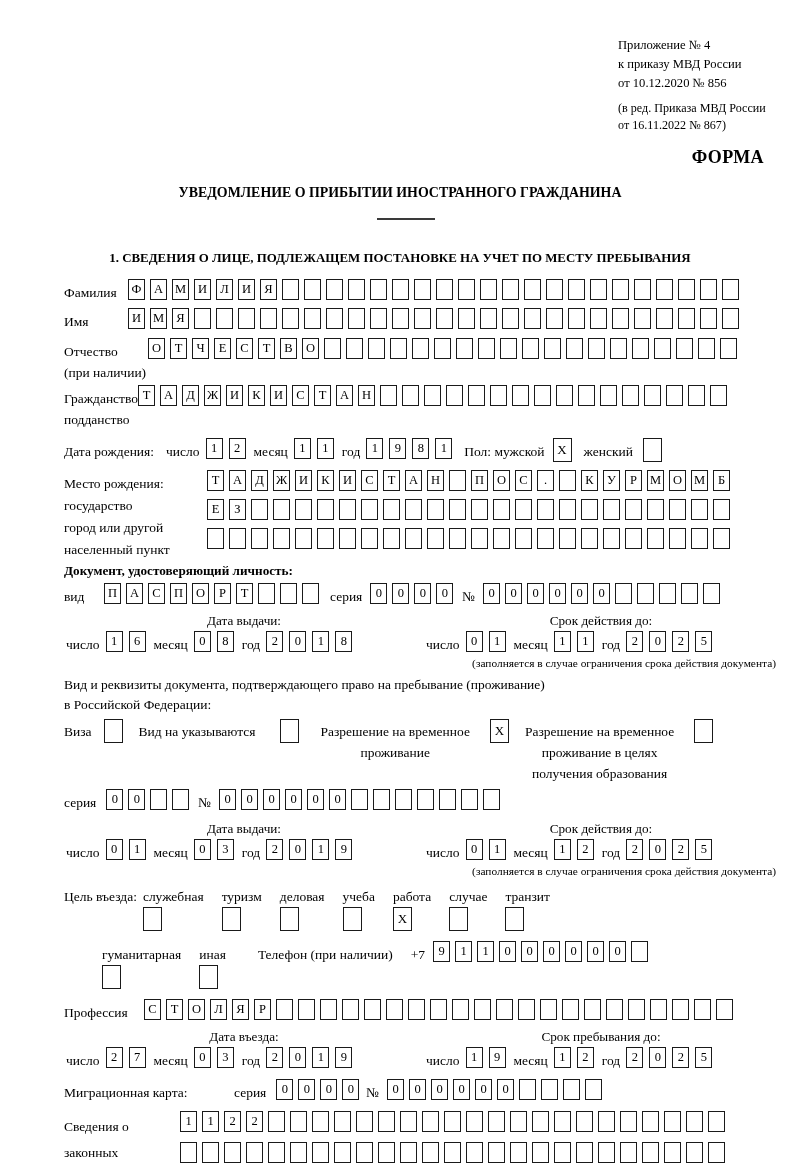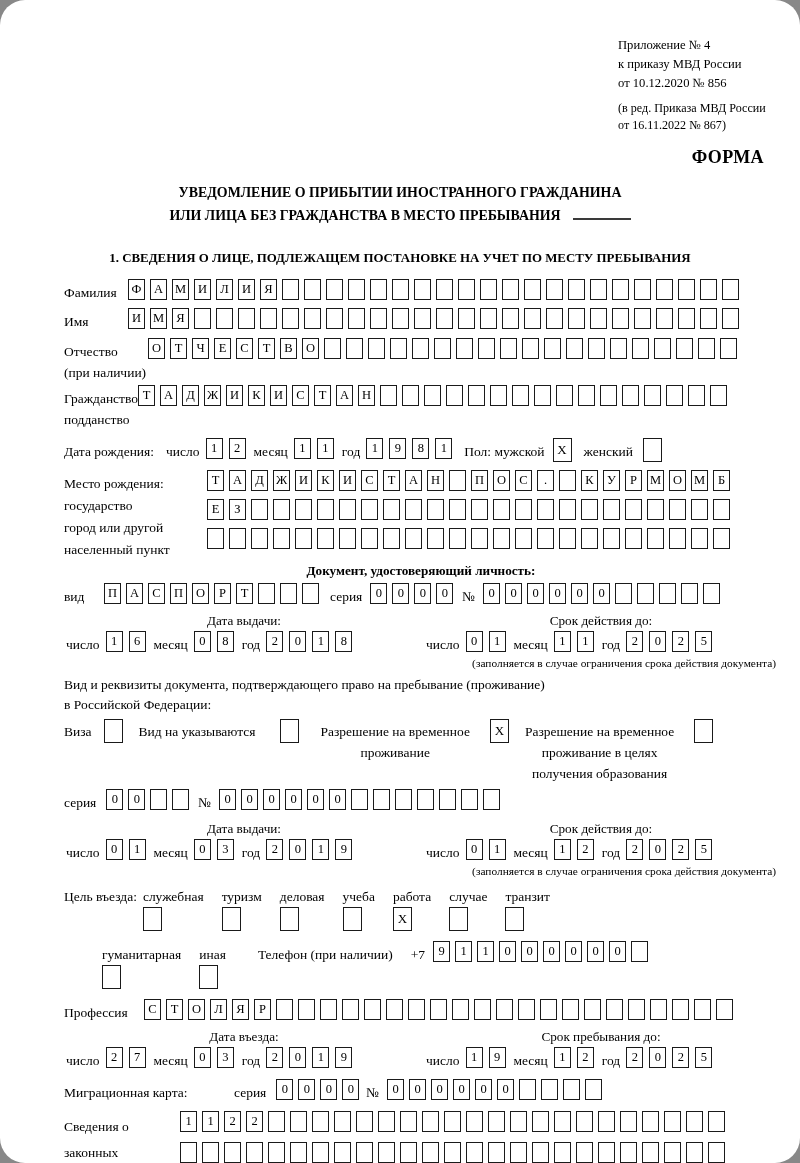"Приложение № 4" .page { border-radius: 25px -> none }
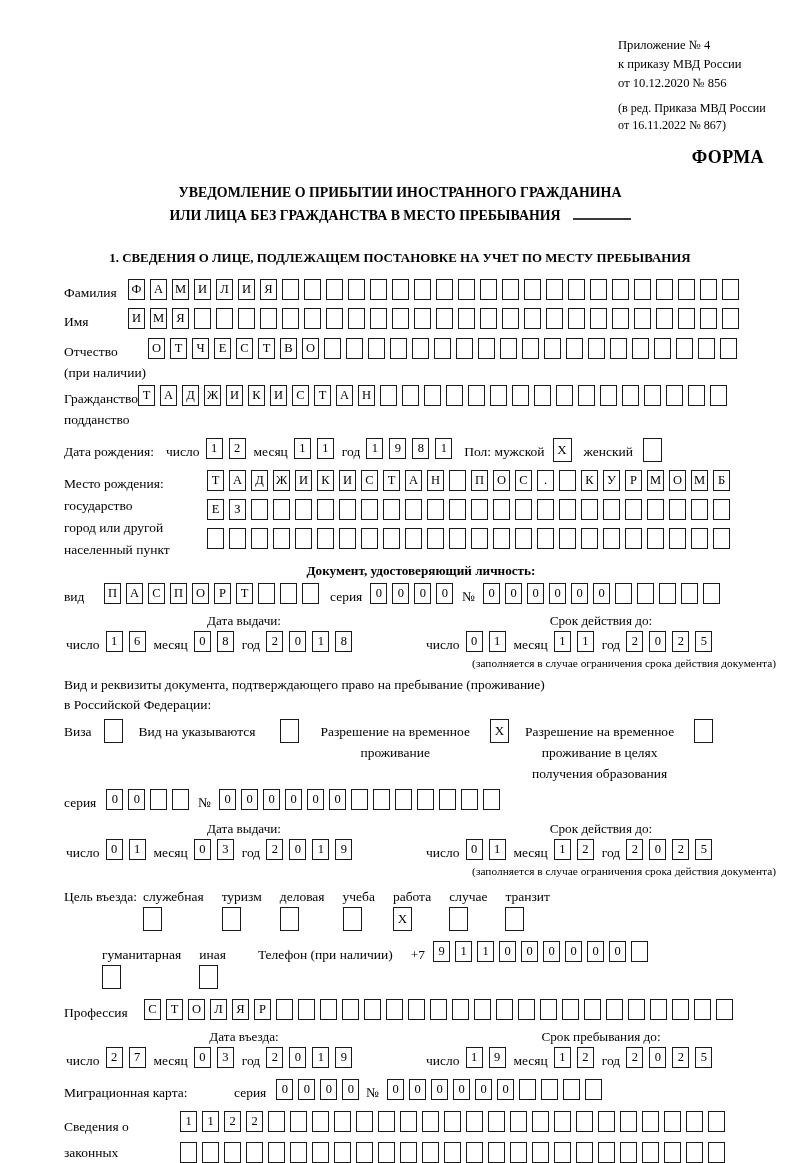"ИЛИ ЛИЦА БЕЗ ГРАЖДАНСТВА В" span { html: <span>ИЛИ ЛИЦА БЕЗ ГРАЖДАНСТВА В МЕСТО ПРЕБЫВАНИЯ</span> -> none }
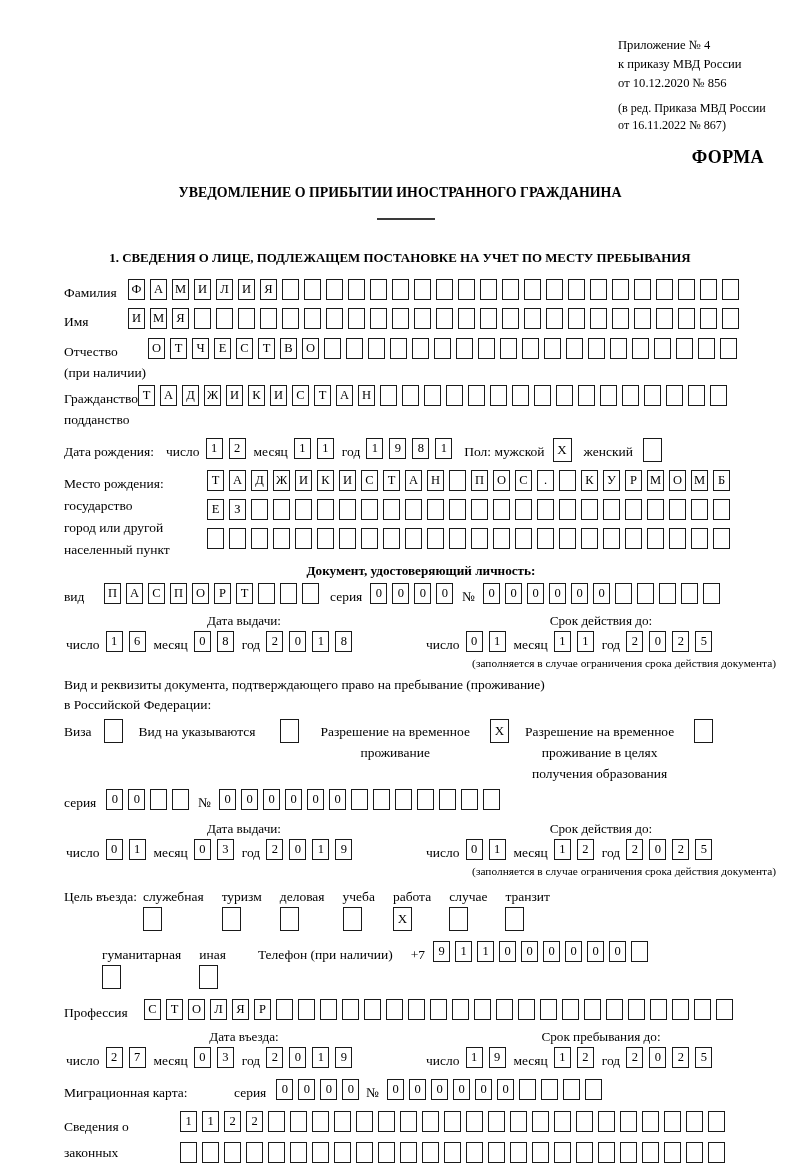"Документ, удостоверяющий личность:" .center-bold { text-align: center -> left }
